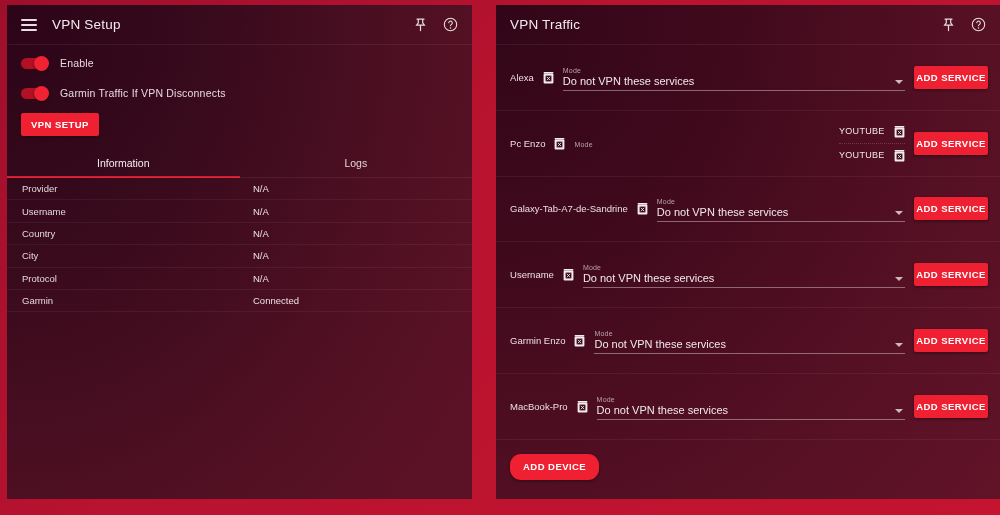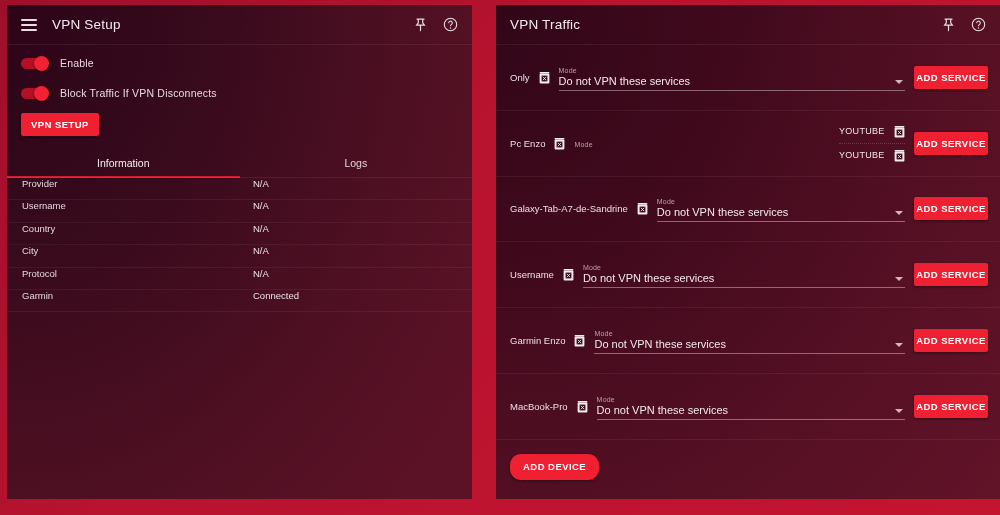"Only" span.device-name { text: Only -> Alexa }
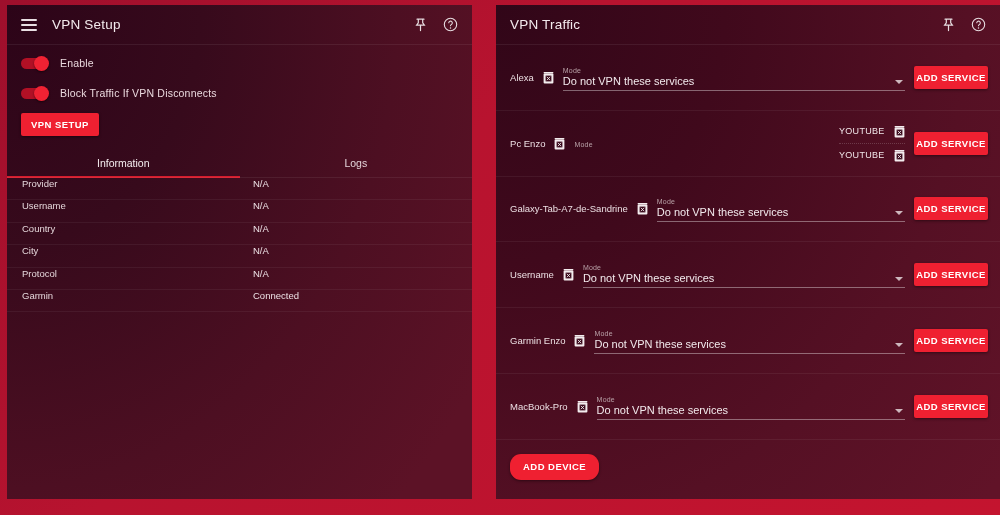"Block Traffic If VPN Disconnects" span.toggle-label { text: Block -> Garmin }
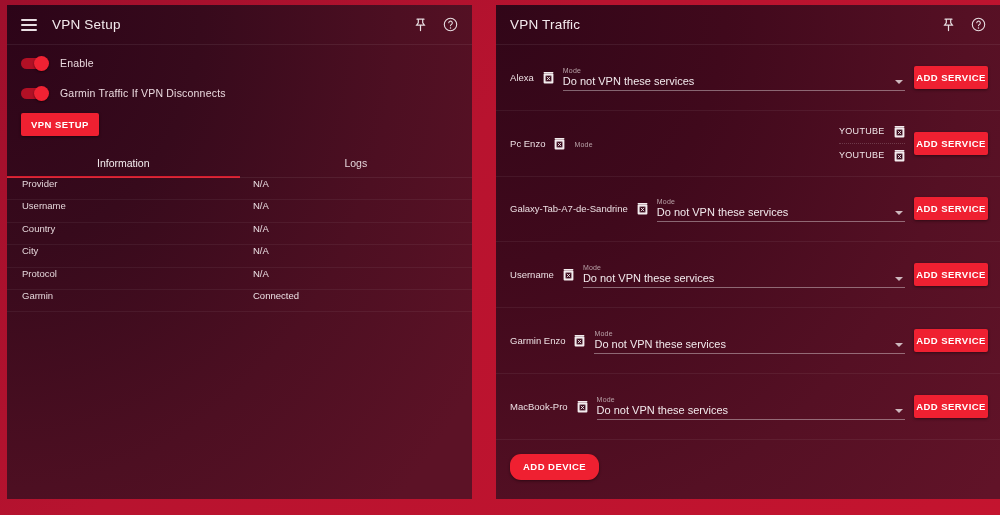"Provider" .info-row { align-items: none -> center }
